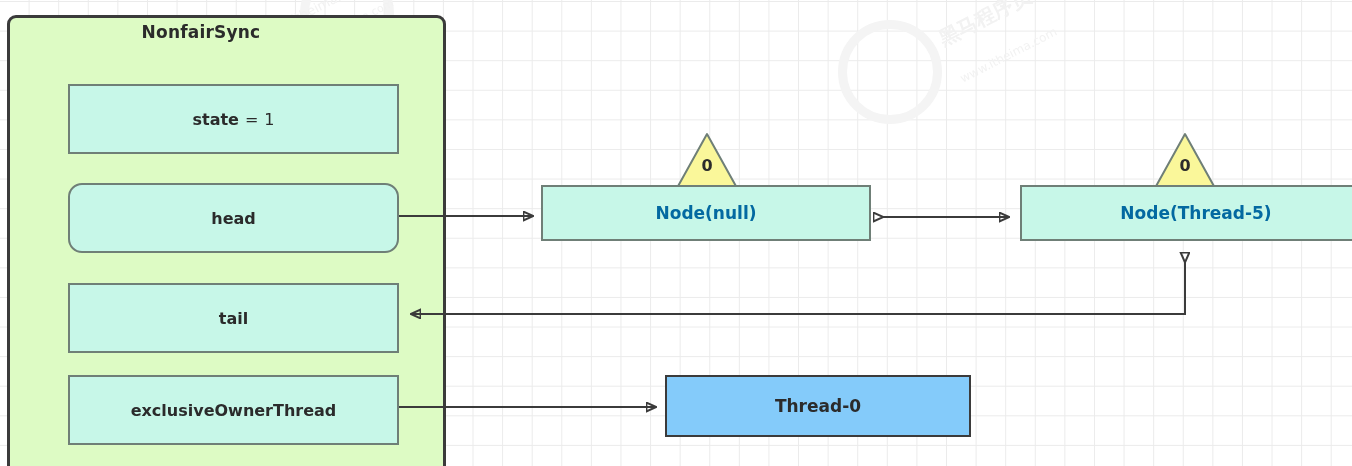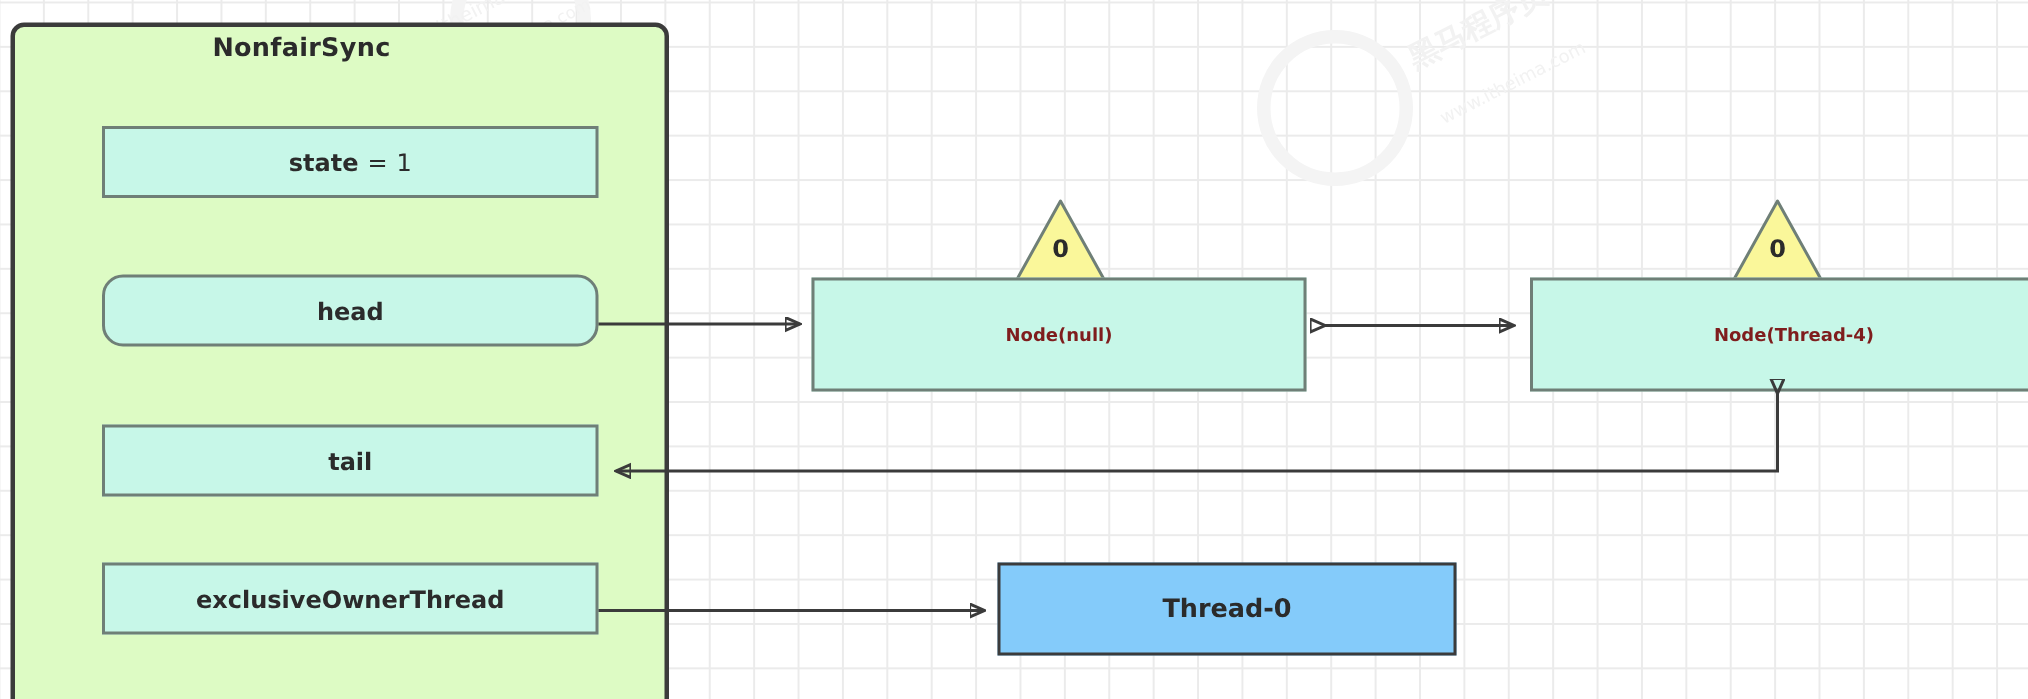"state" .field-box { height: 48px -> 70px }
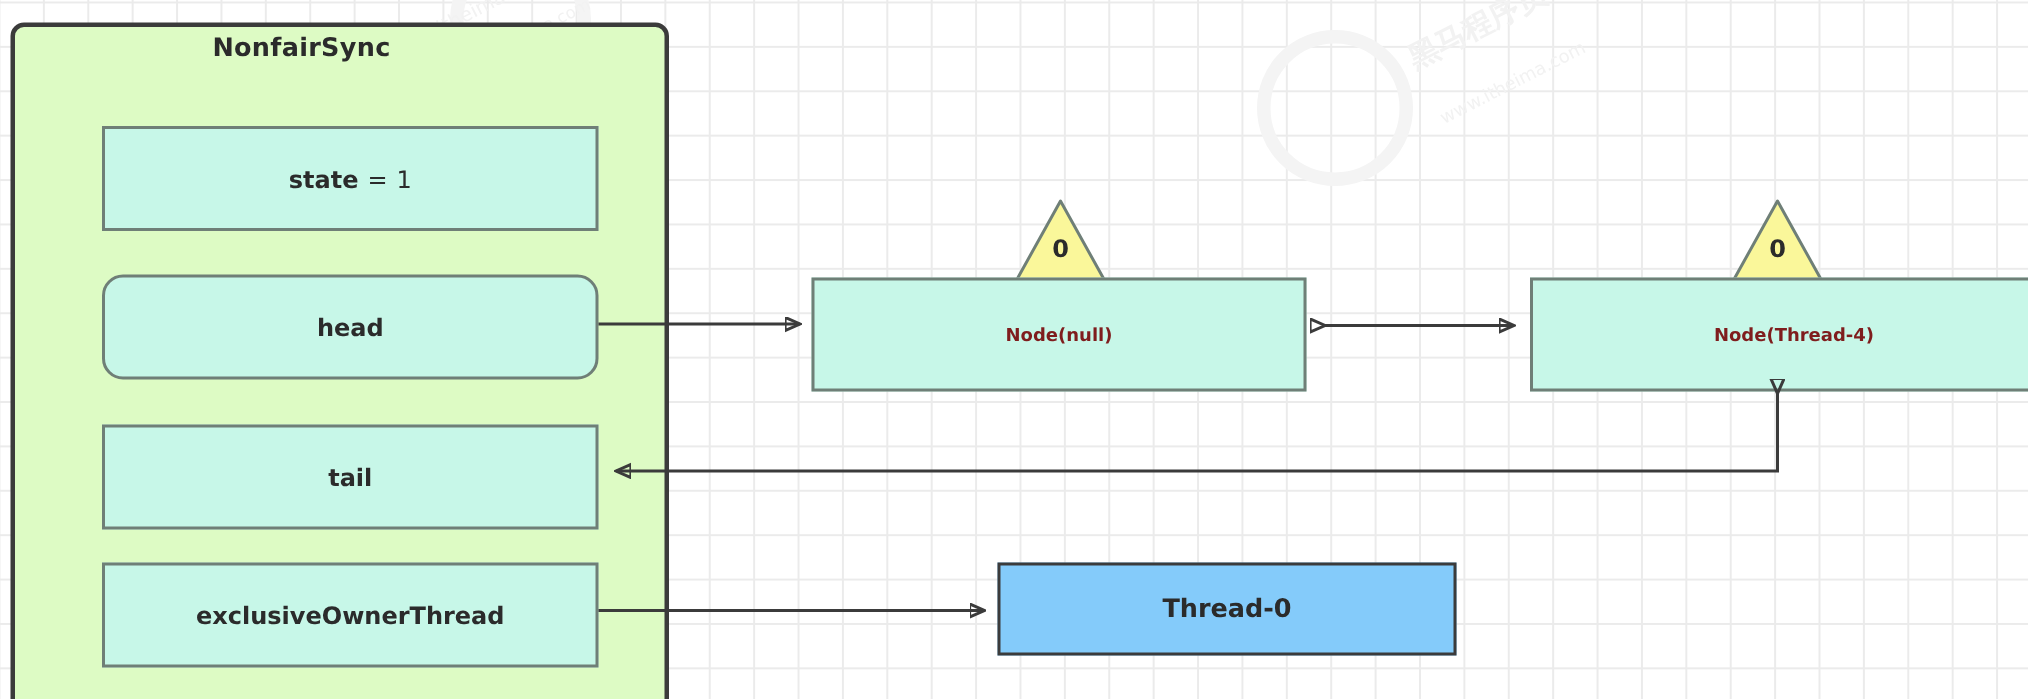"Node(null)" .node-box { color: #7f1d1d -> #0369a1; font-size: 12px -> 17px; height: 76px -> 56px }
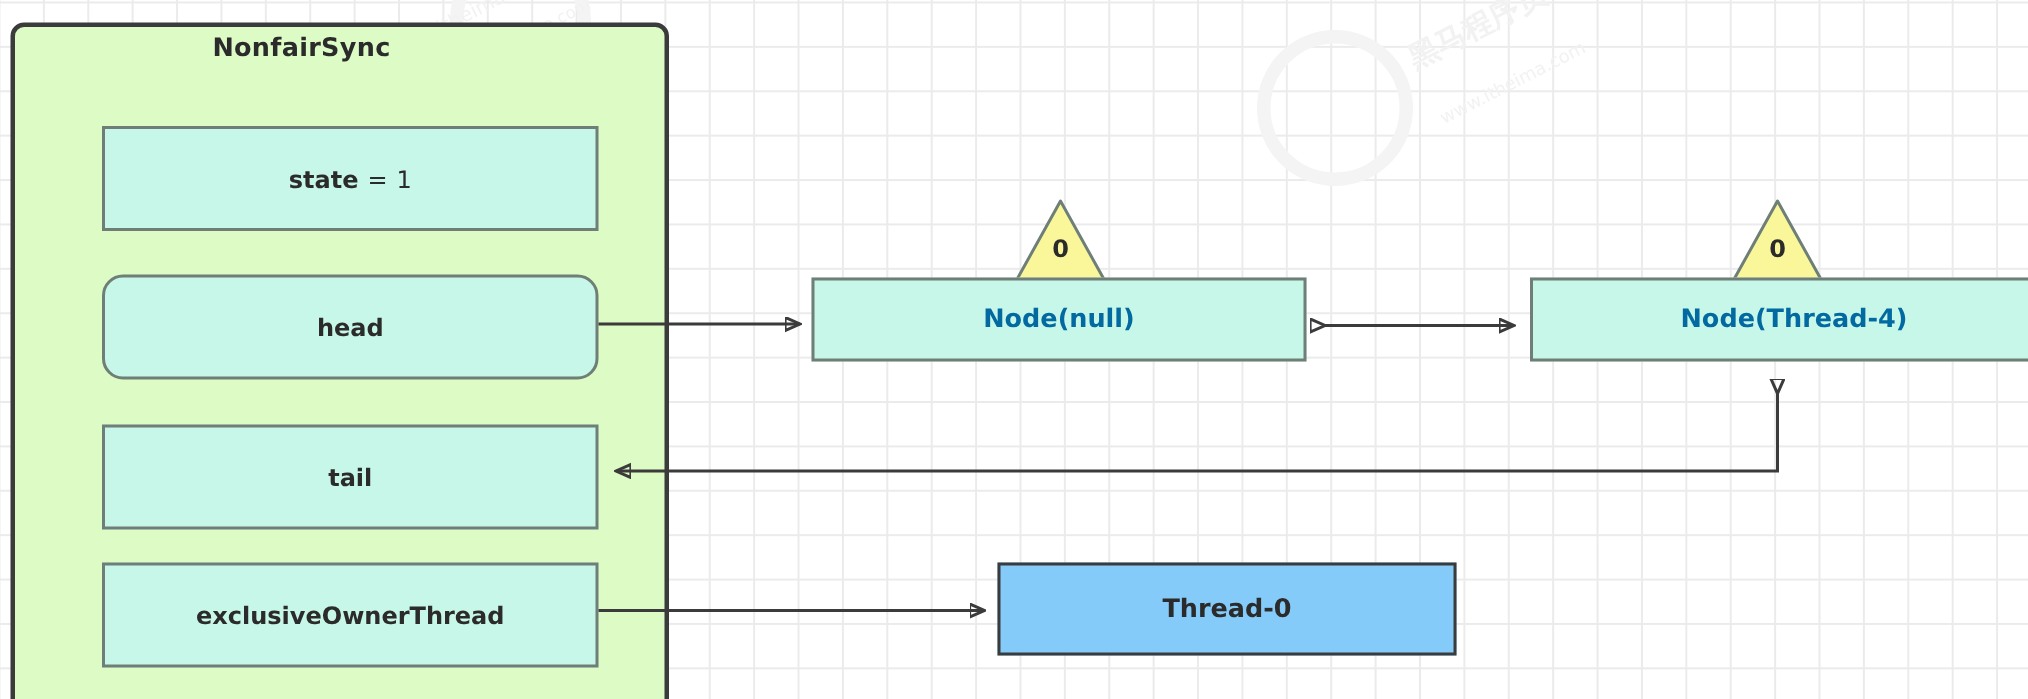"Node(Thread-4)" span { text: Thread-4 -> Thread-5 }
